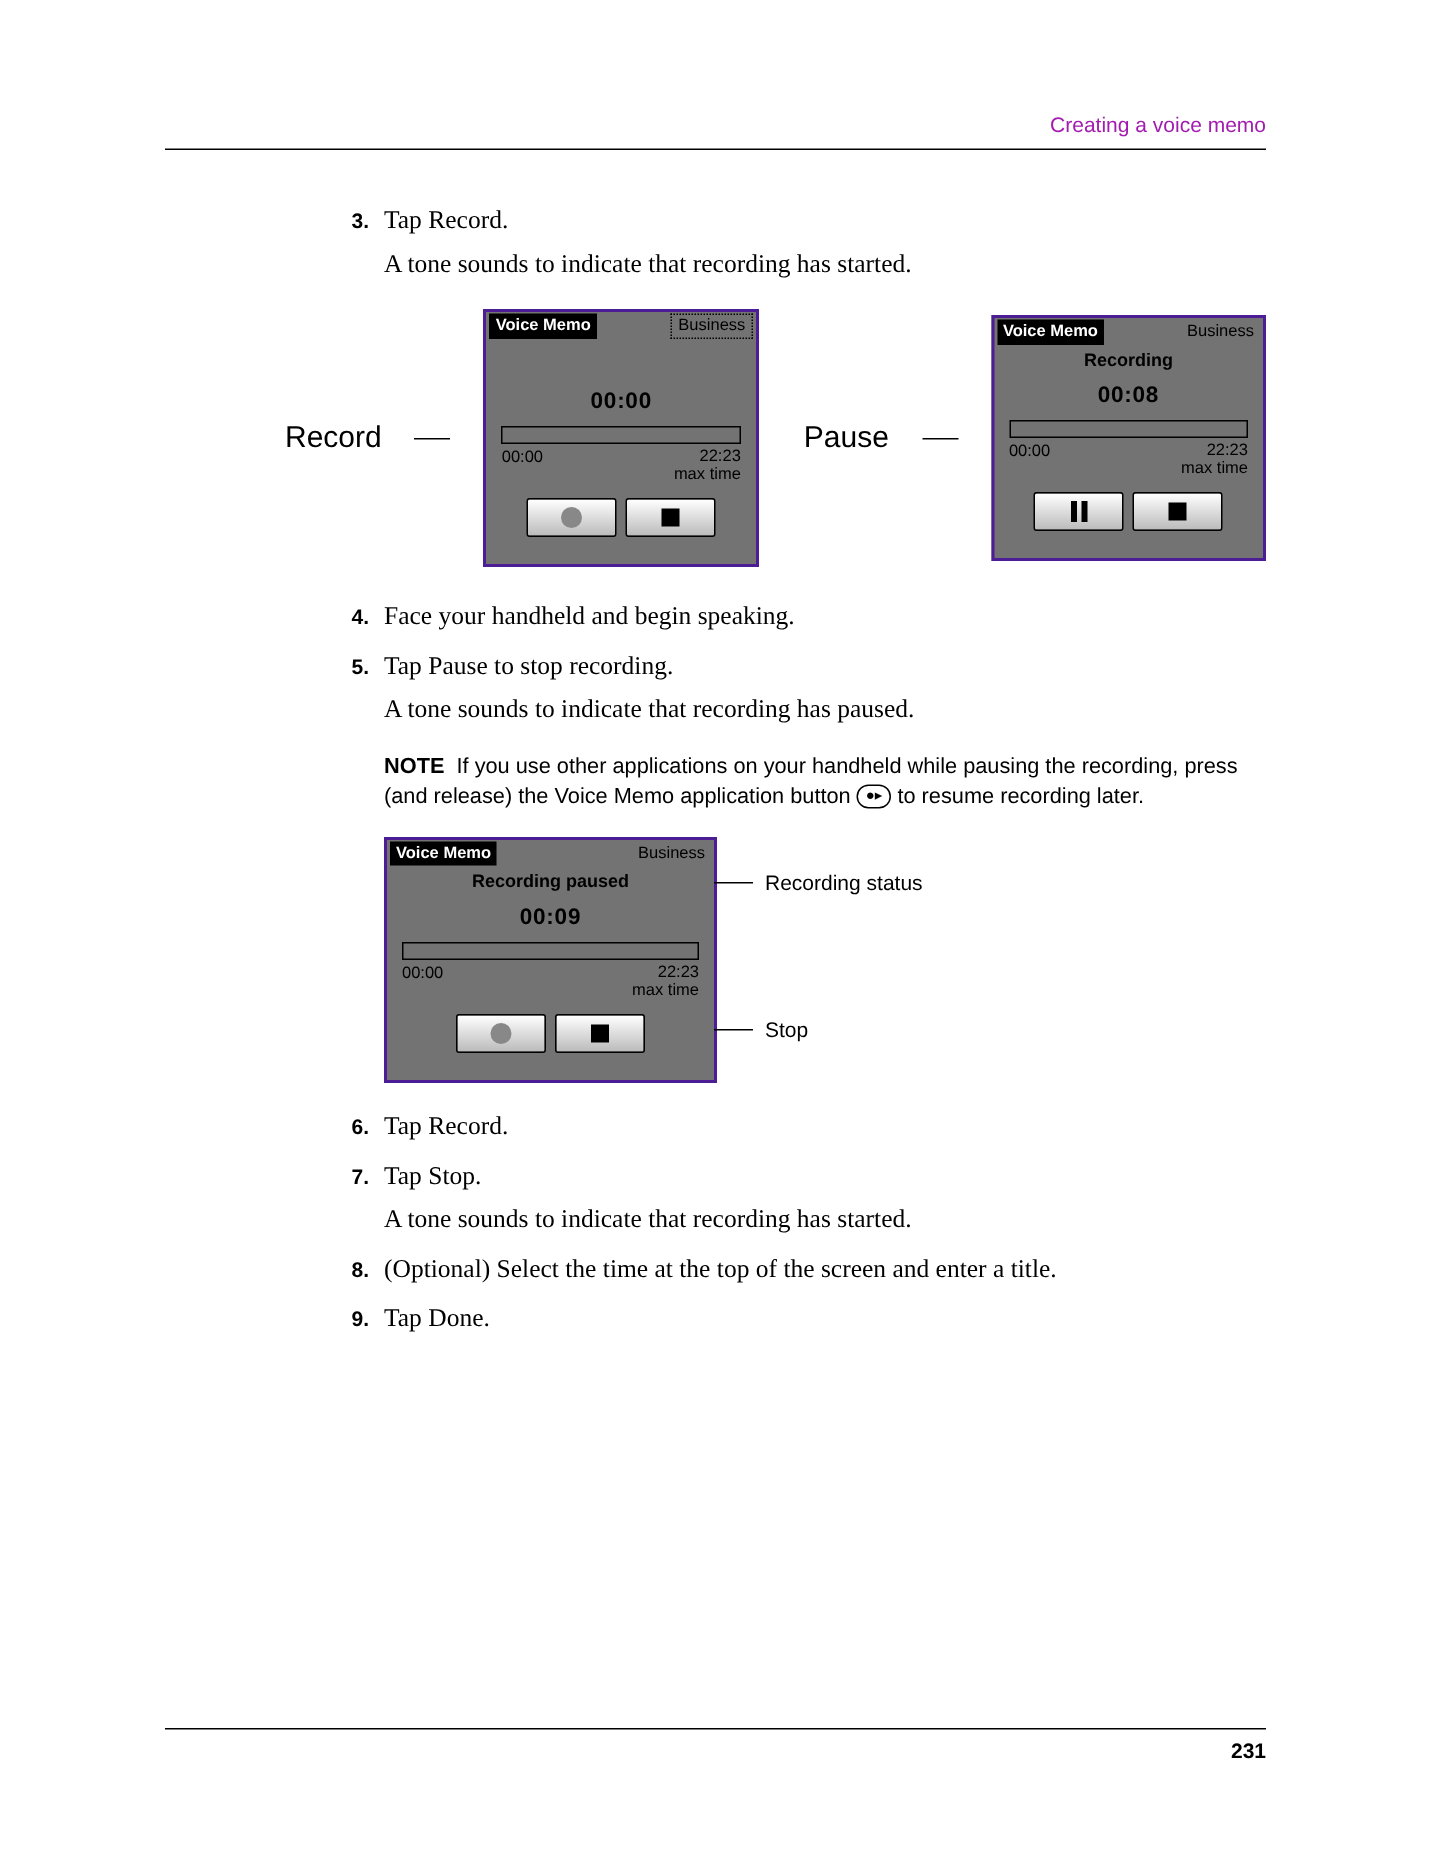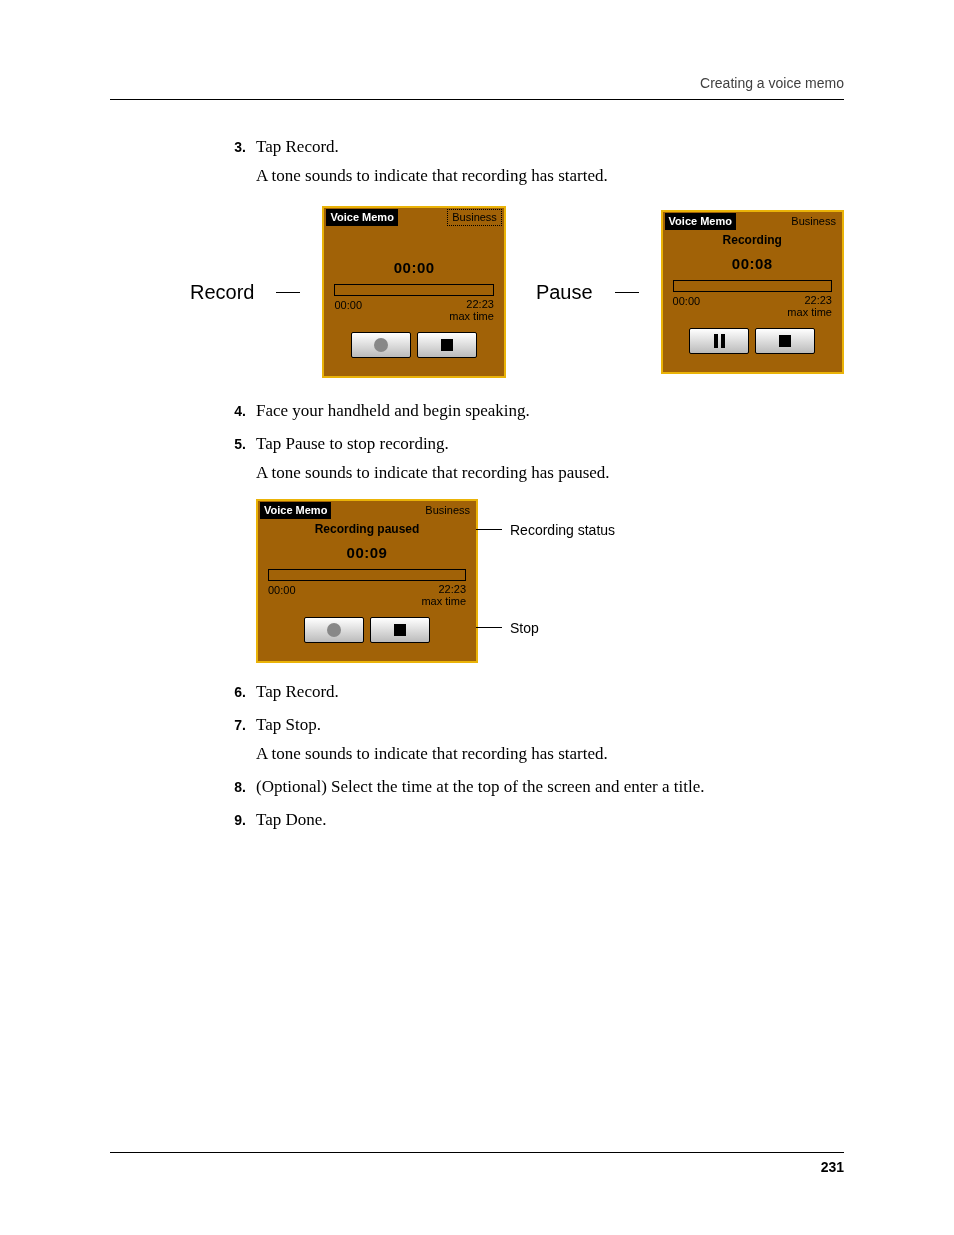"Creating a voice memo" .running-head { color: #404040 -> #a21caf }
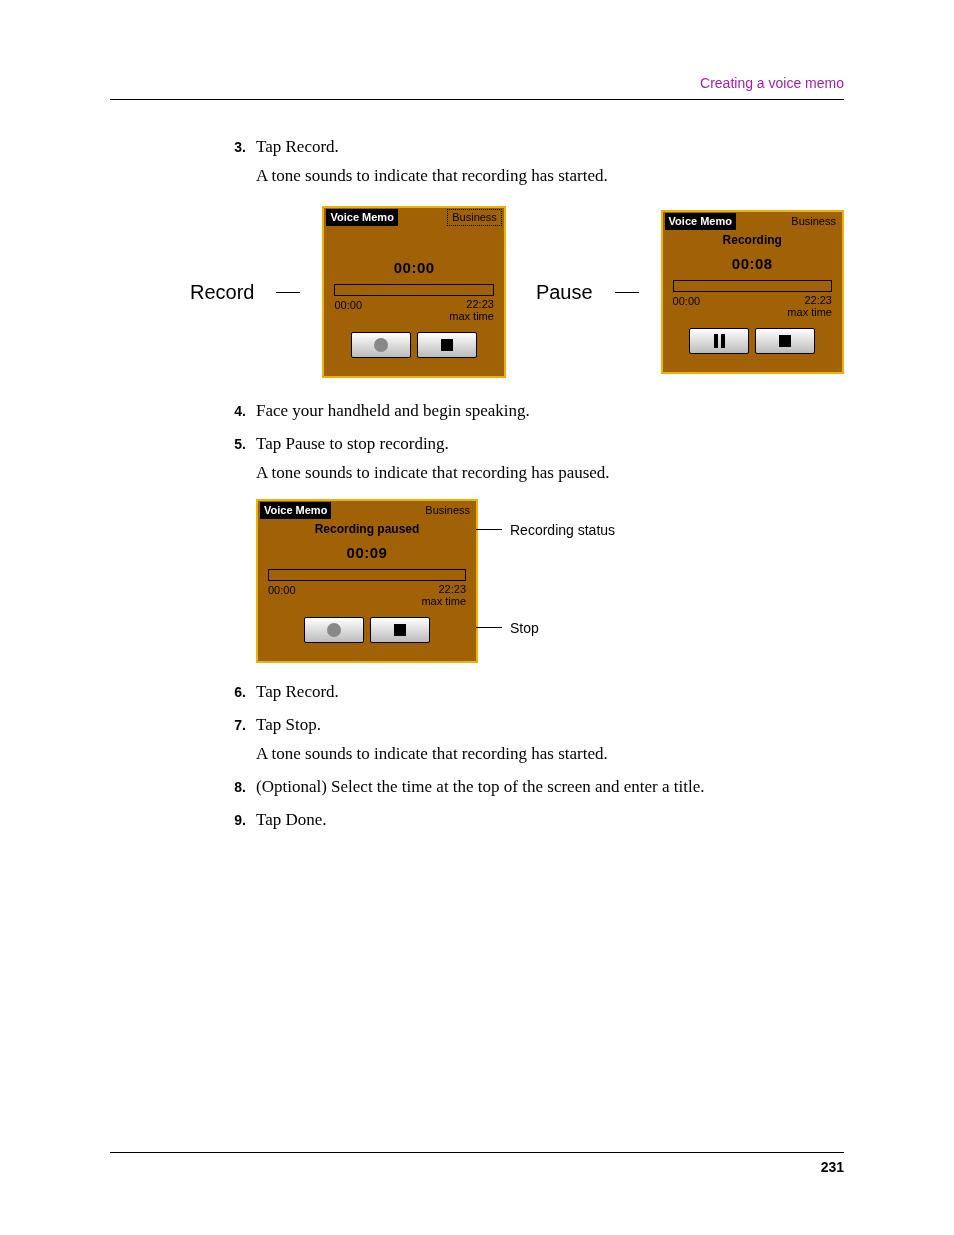"Voice Memo" .device { background: #a16207 -> #737373; border: 2px solid #eab308 -> 2px solid #4c1d95 }
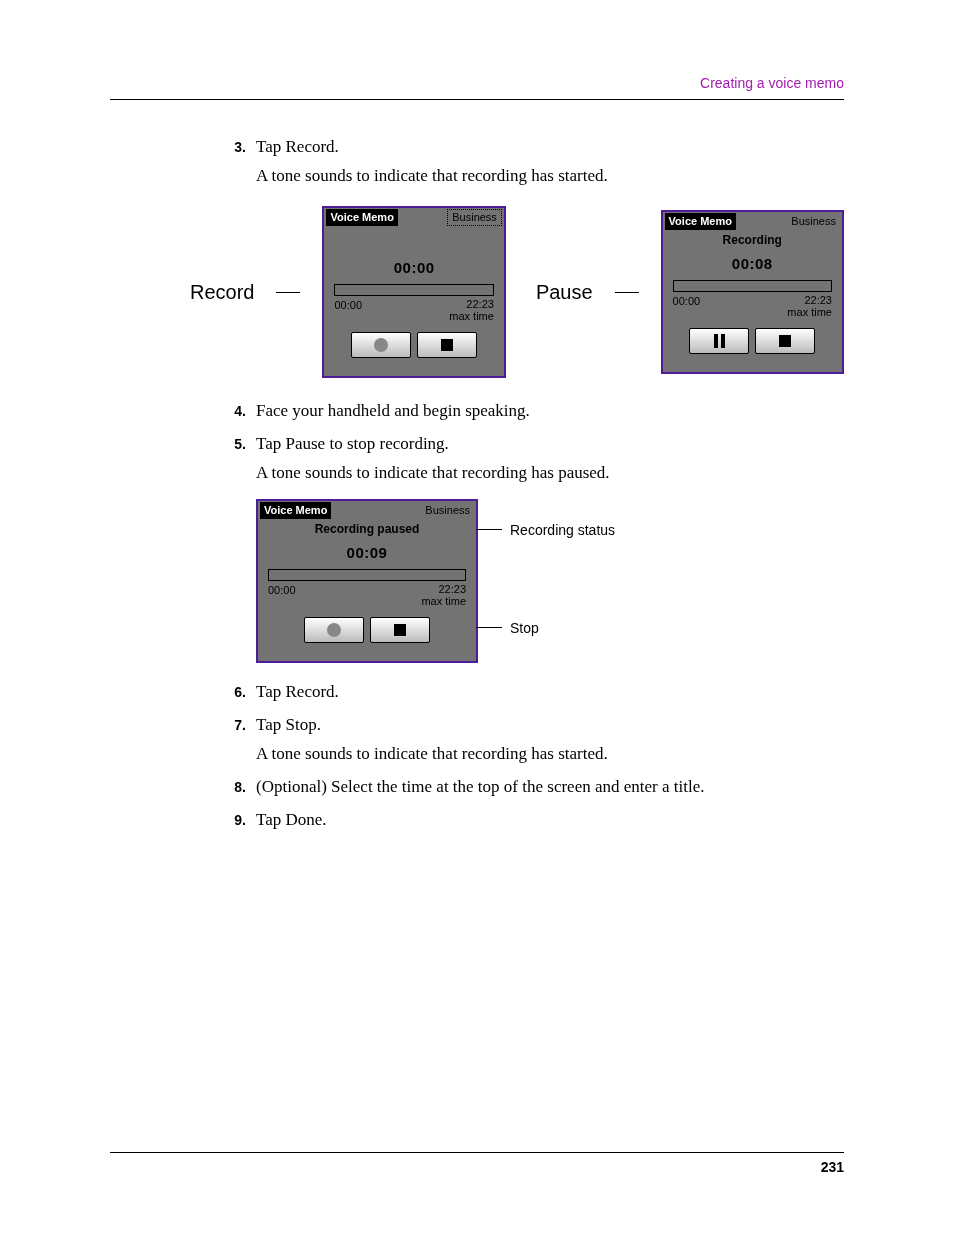"NOTE If you use other" div.note-block { html: none -> <div> <span>NOTE</span>&nbsp;&nbsp;<span>If you use other applications on your handheld while pausing the recording, press (and release) the Voice Memo application button </span><span>●▸</span><span> to resume recording later.</span> </div> }
